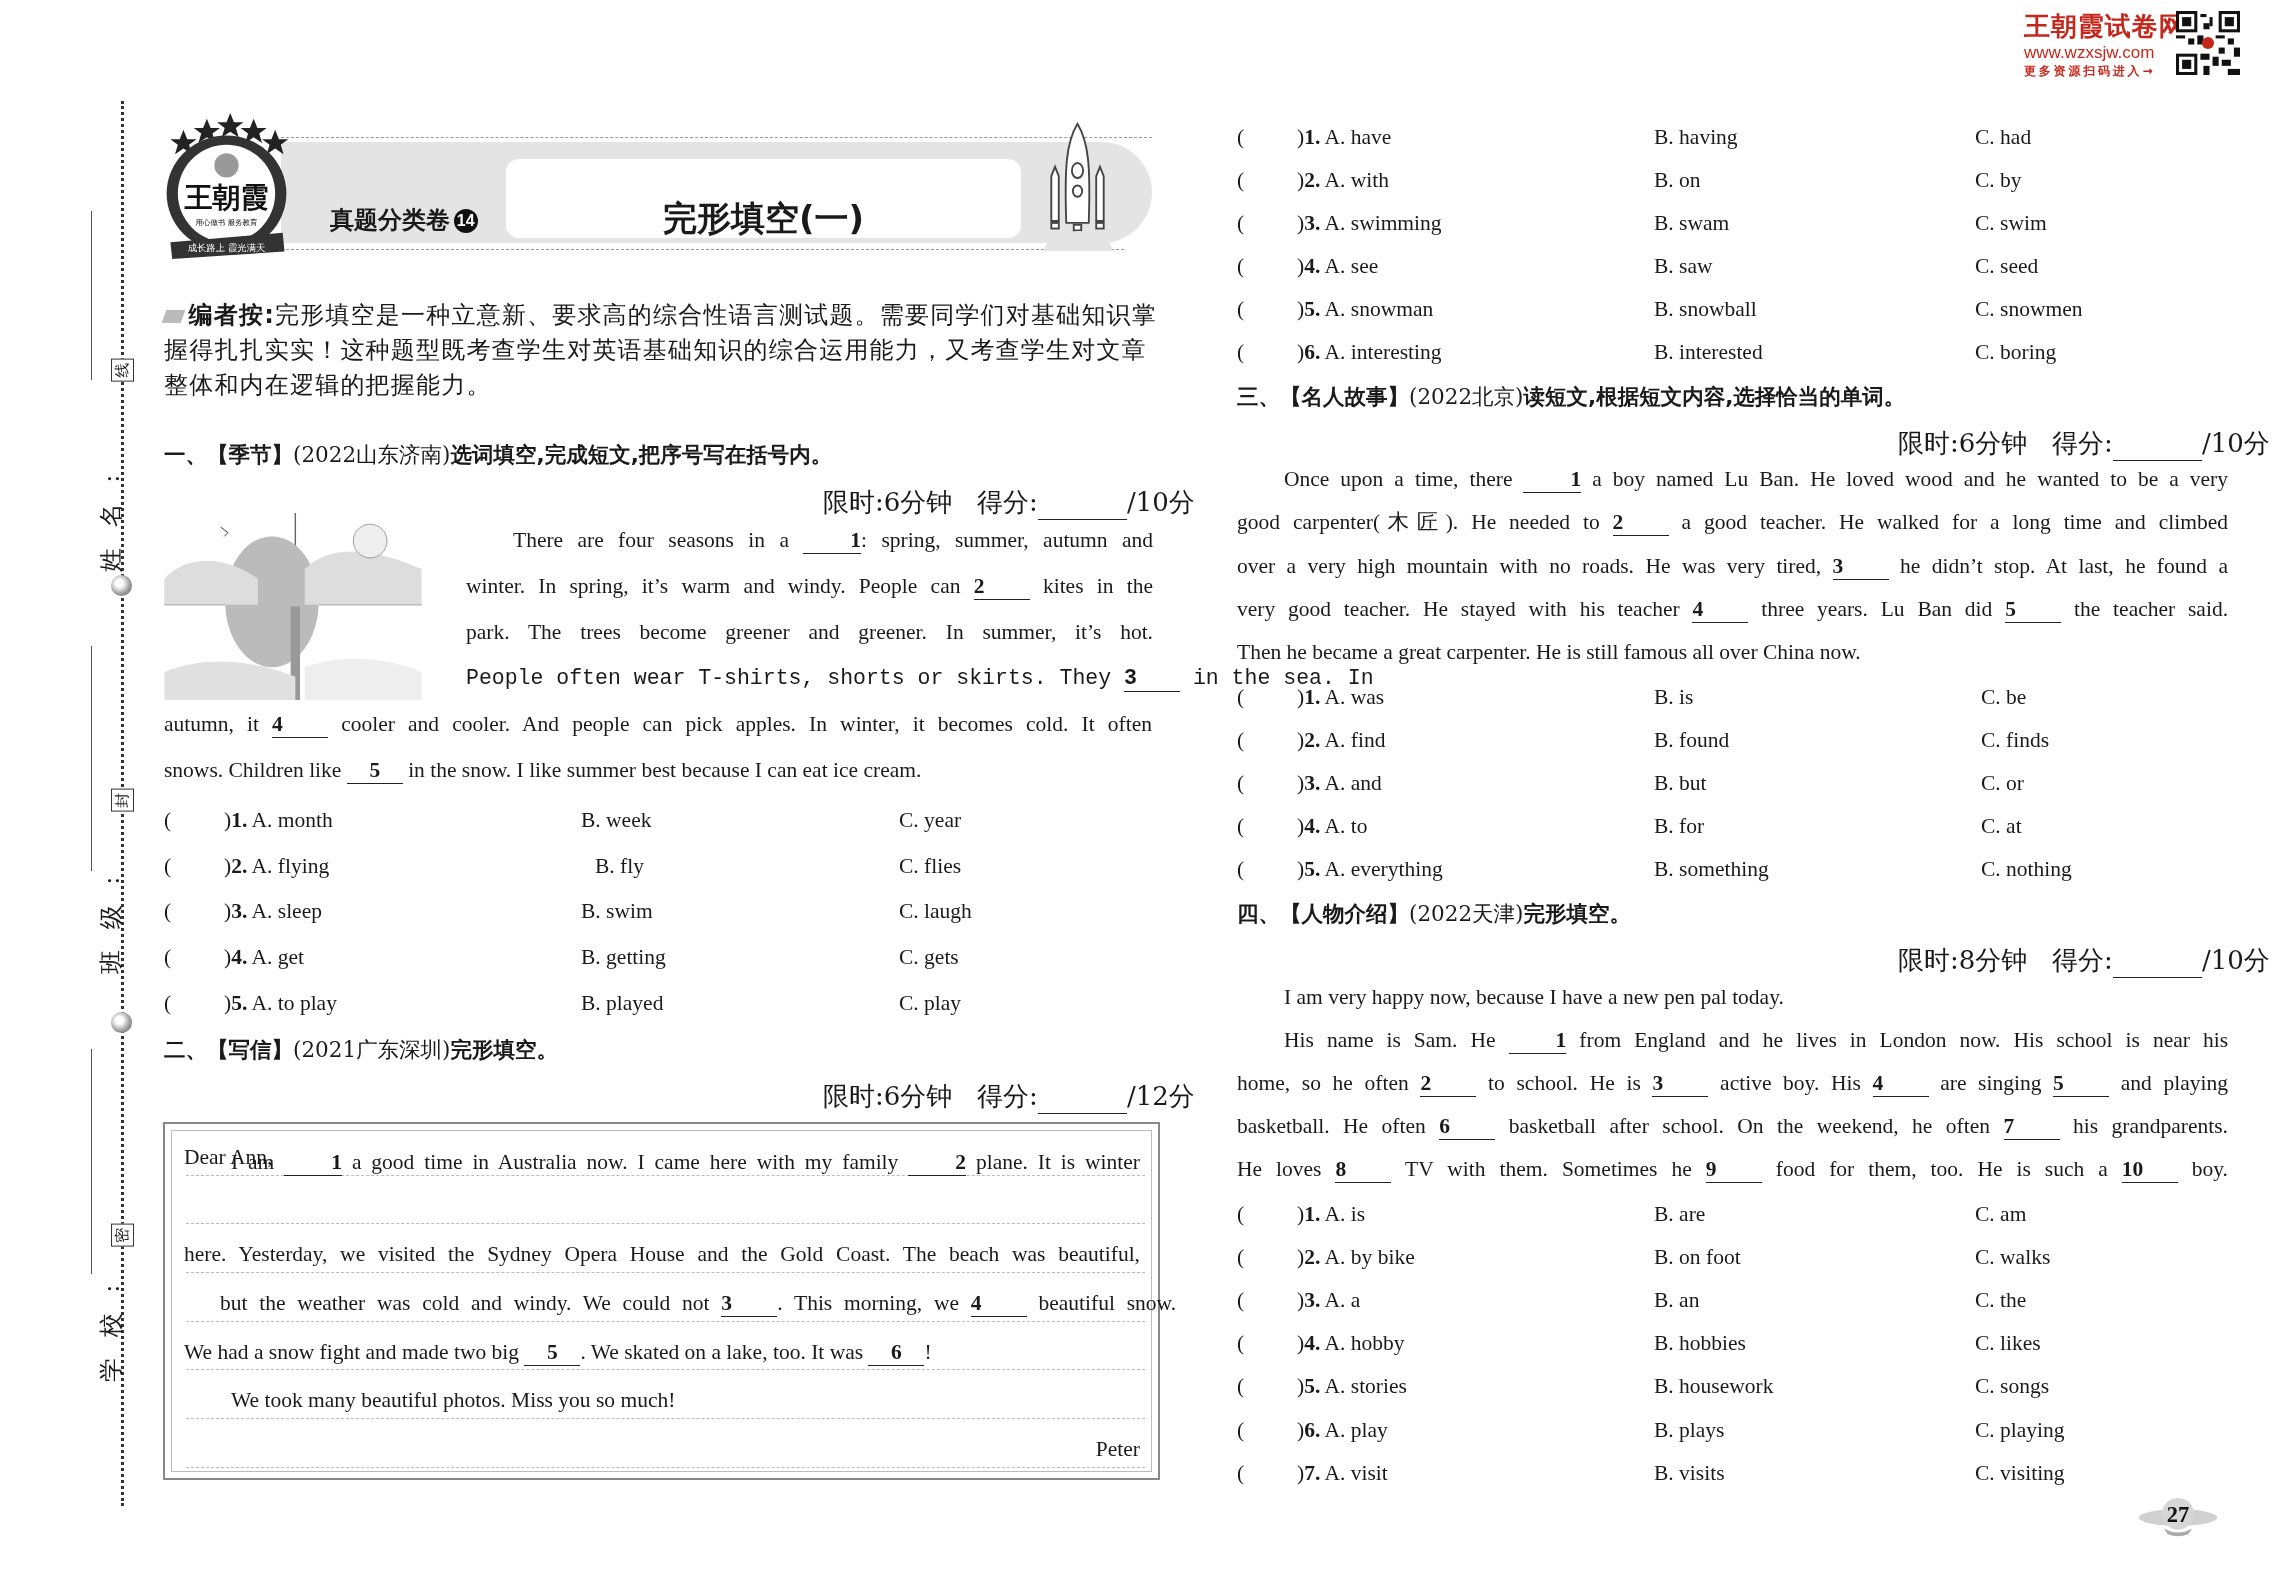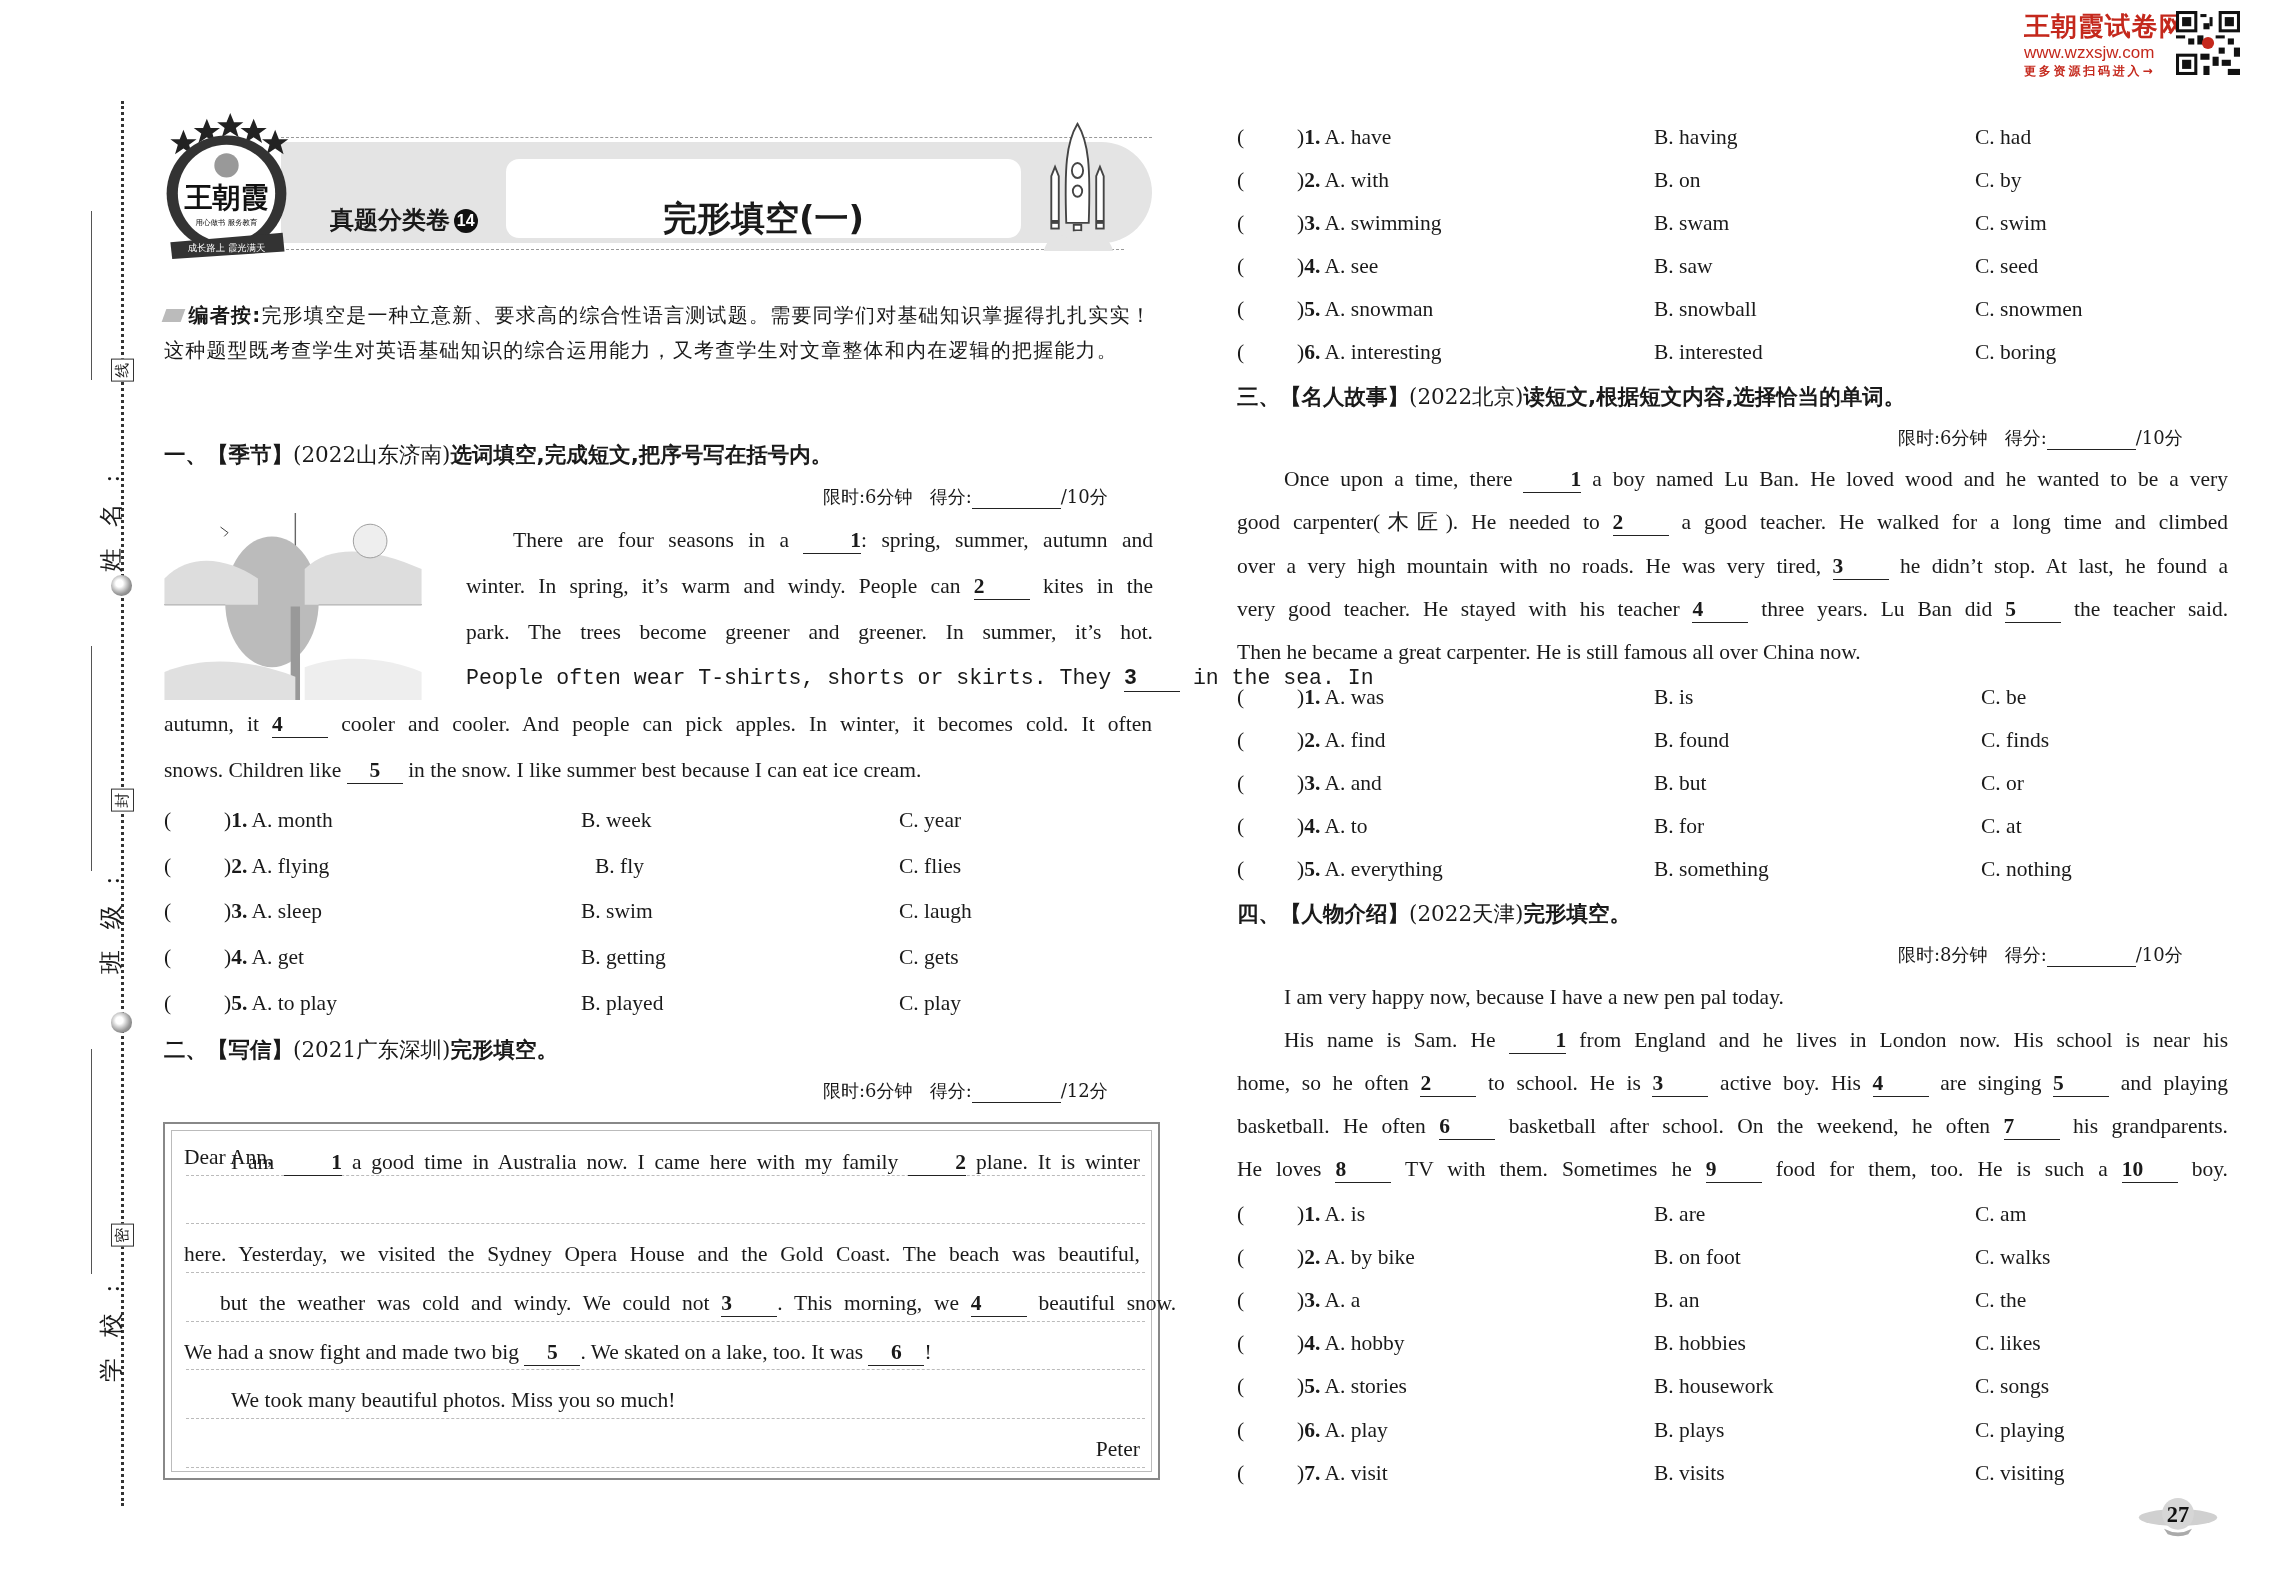"编者按:完形填空是一种立意新、要求高的综合性语言测试题。需要同学们对基础知识掌握" .note { font-size: 20px -> 24px }
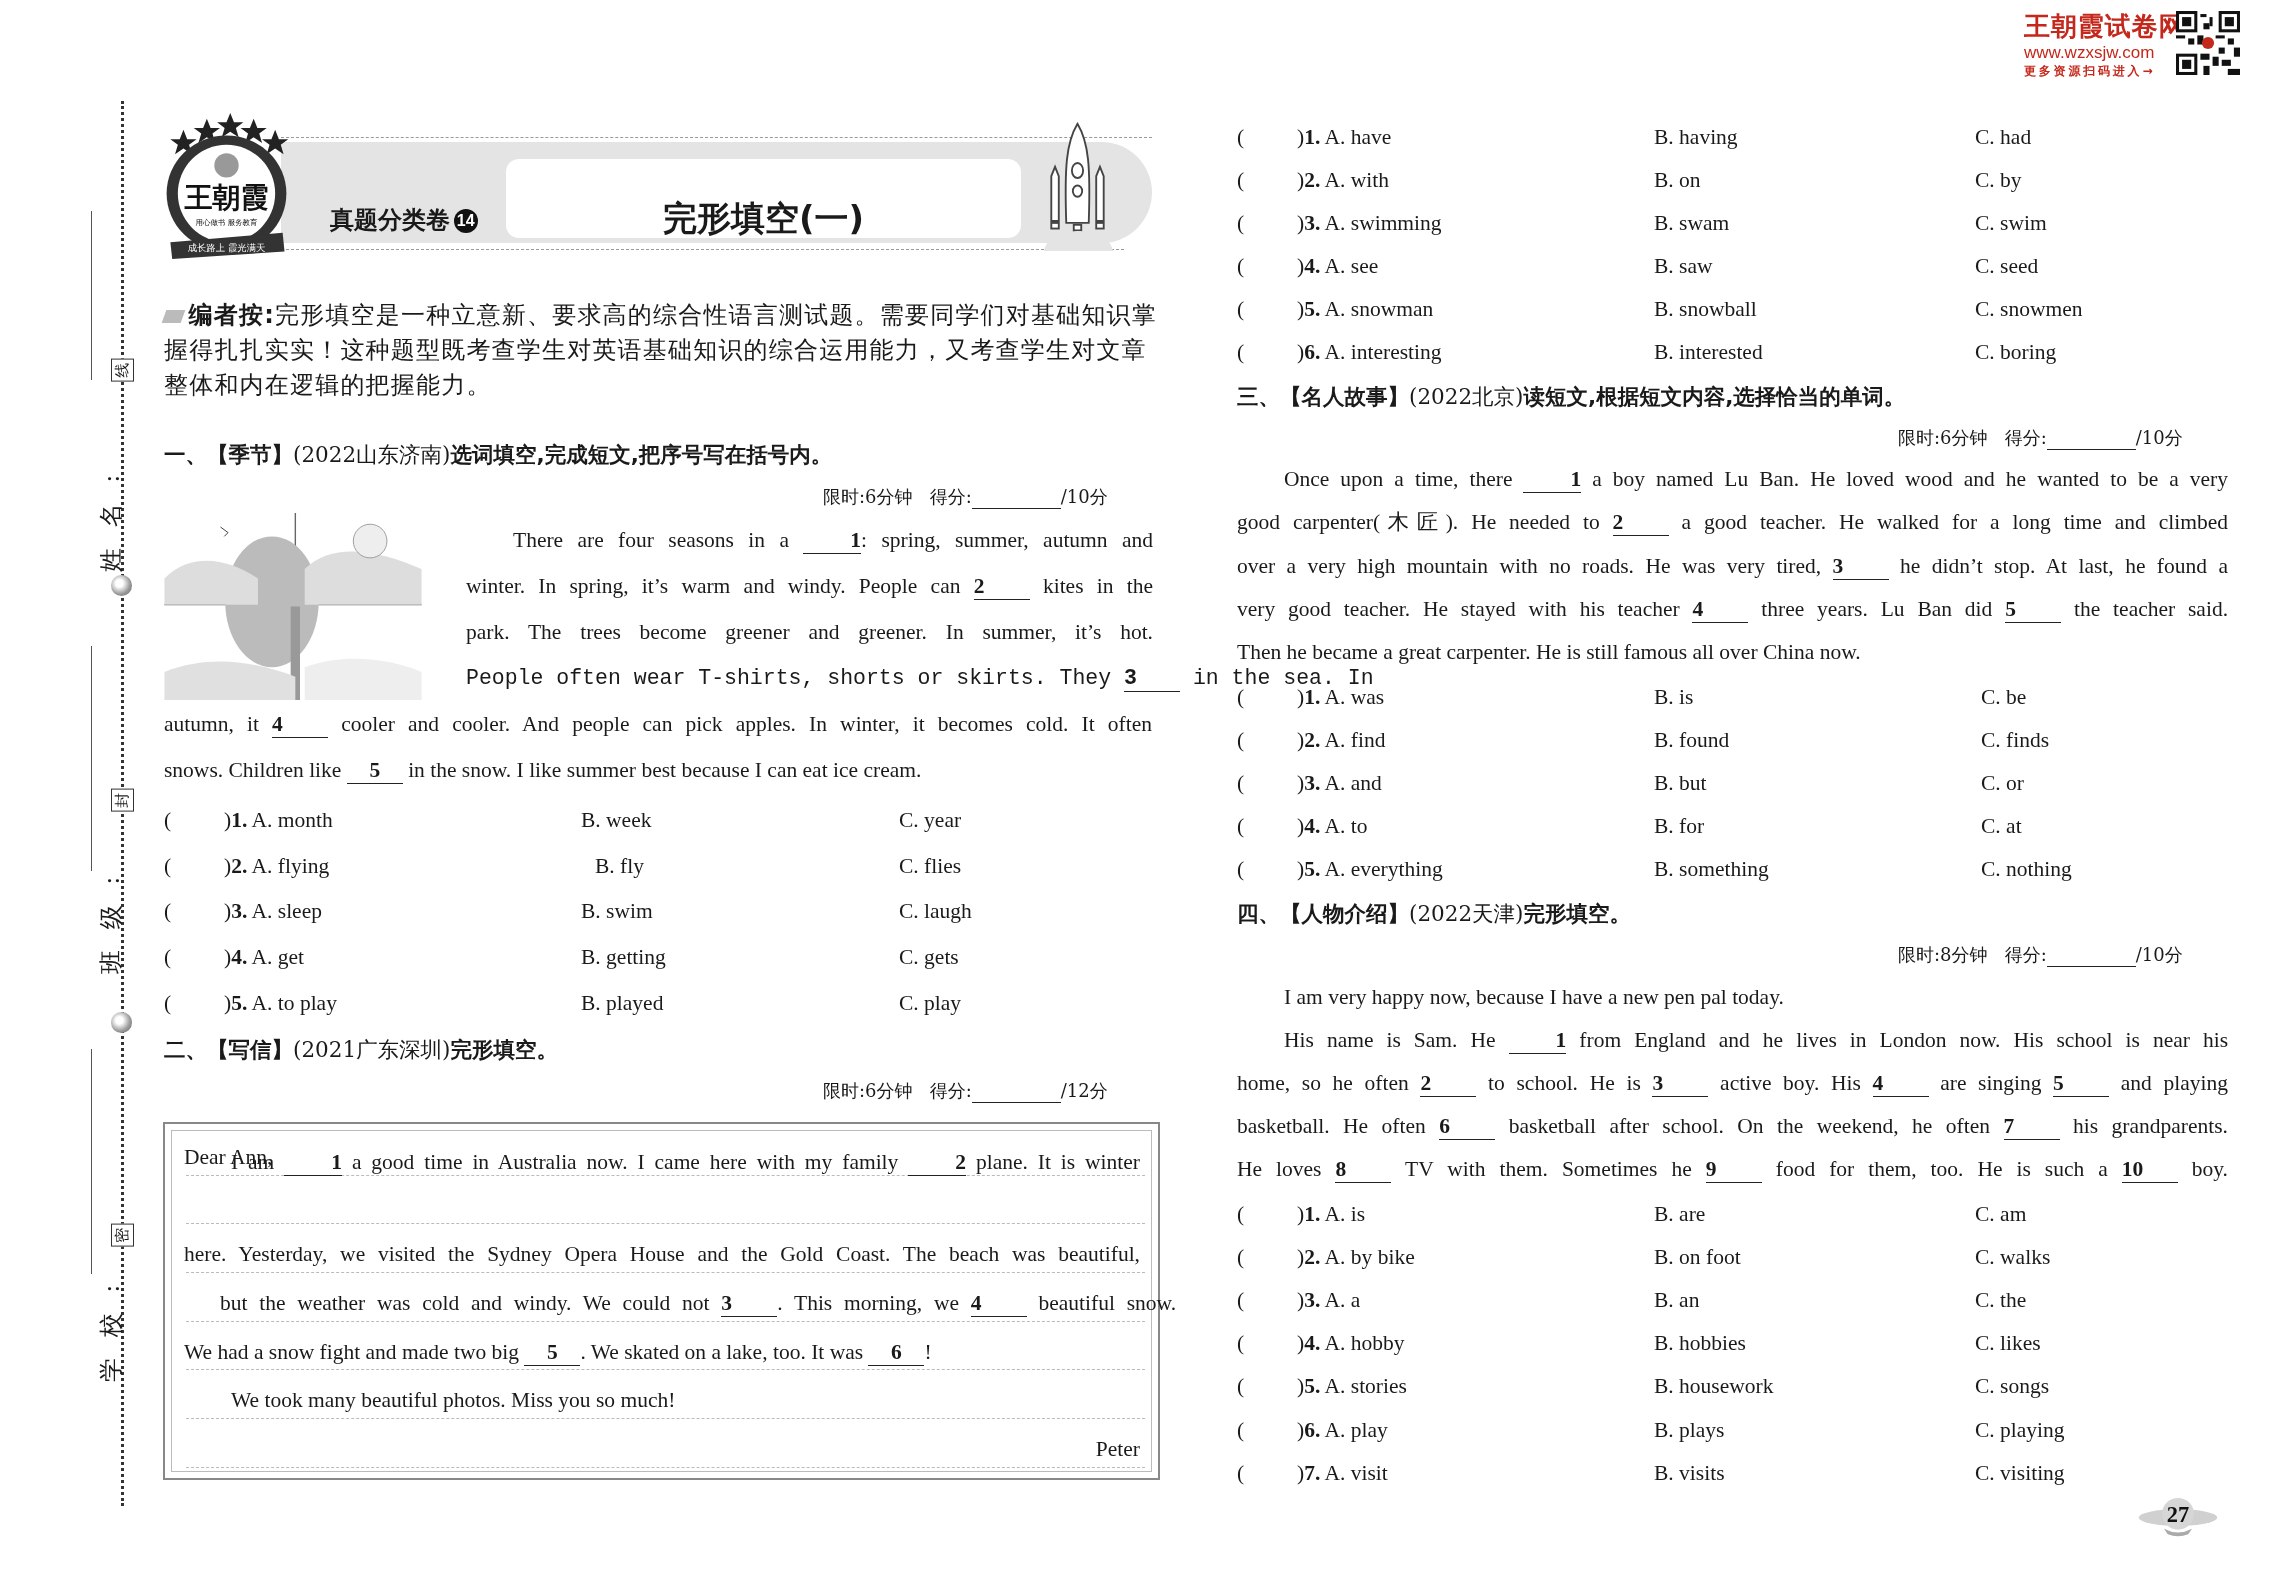"限时:6分钟 得分: /10分" .meta { font-size: 18px -> 26px }
